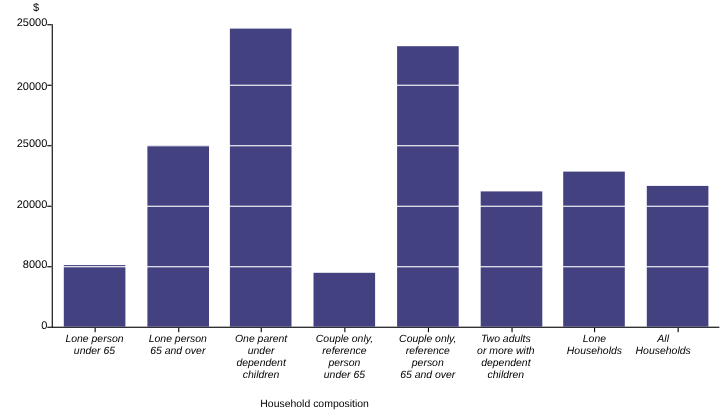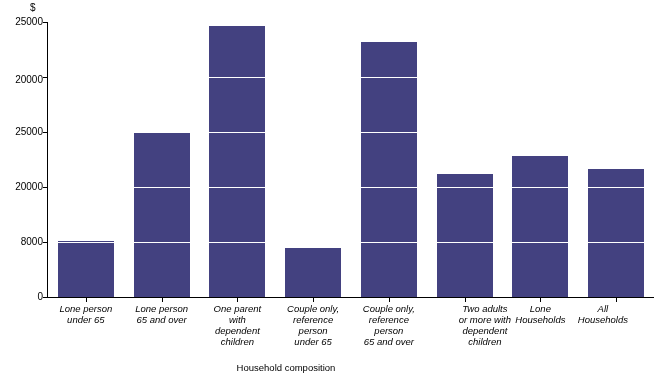"Two adults" div.cat-label { left: 399px -> 374px }
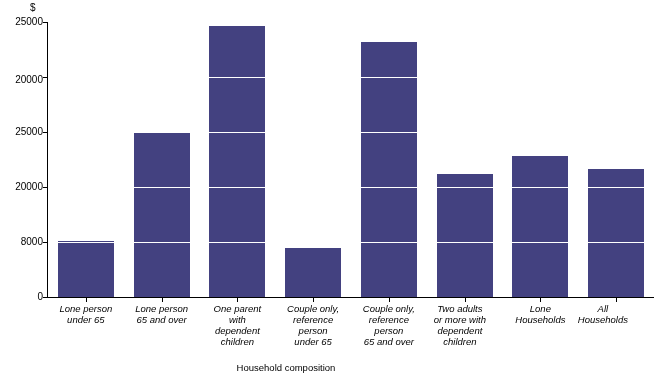"with" div { text: with -> under }
